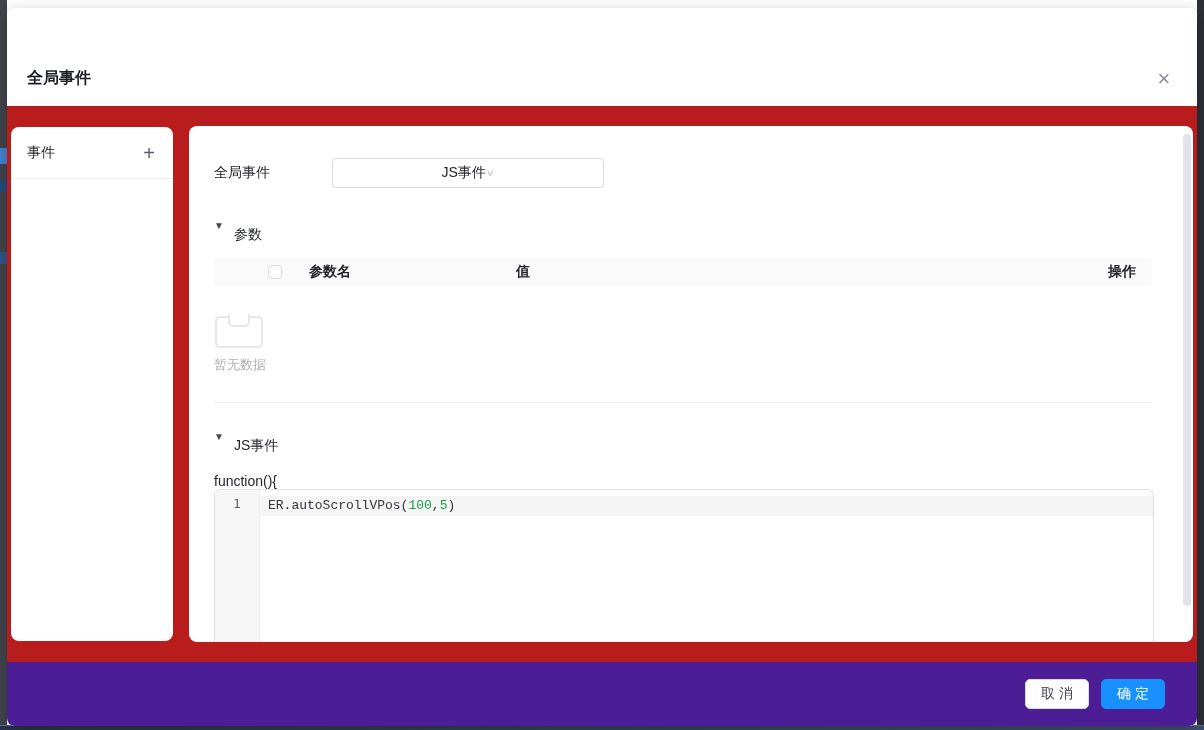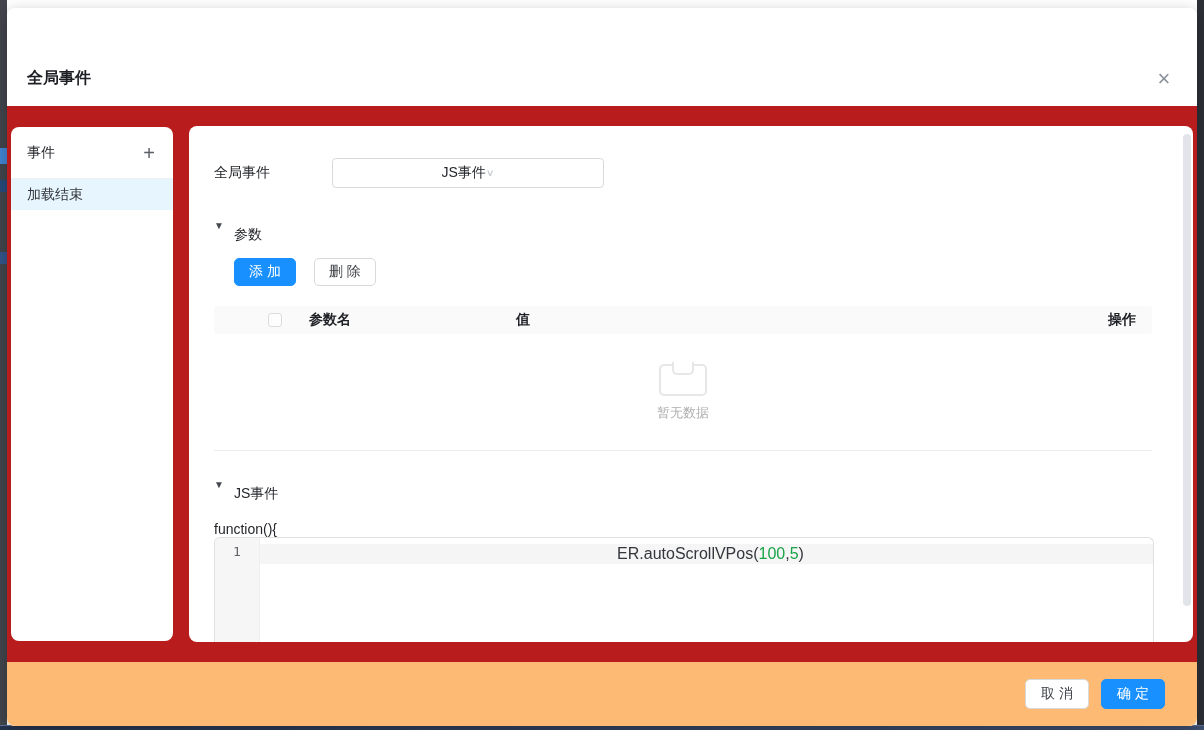"加载结束" div.sidebar-item { html: <div> <span>加载结束</span> </div> -> none }
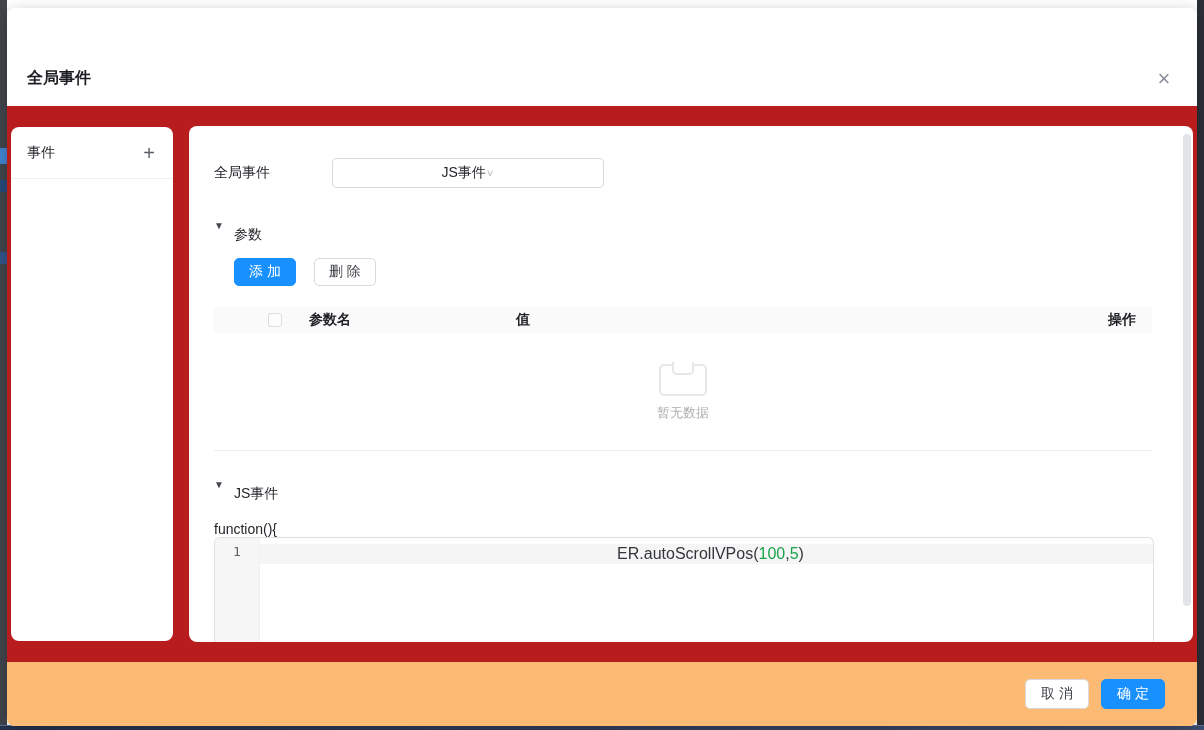"添 加" div.btn-row { html: <div> <button>添 加</button> <button>删 除</button> </div> -> none }
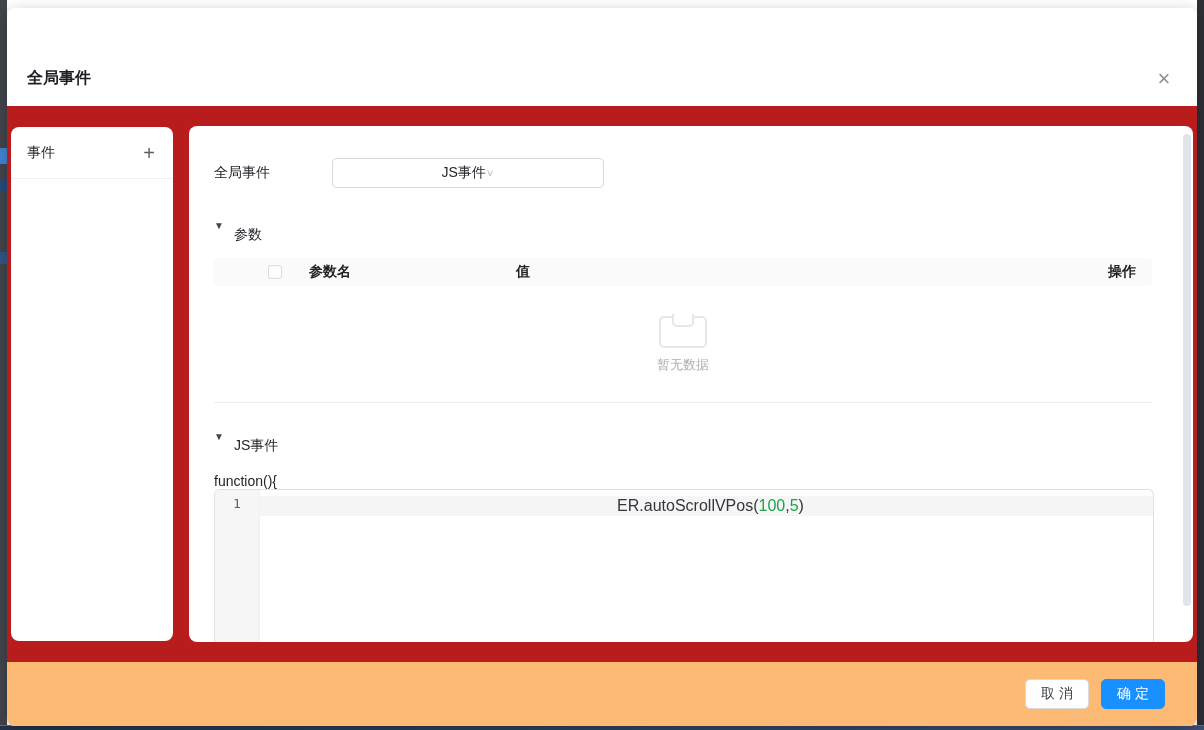"暂无数据" .empty { align-items: center -> none }
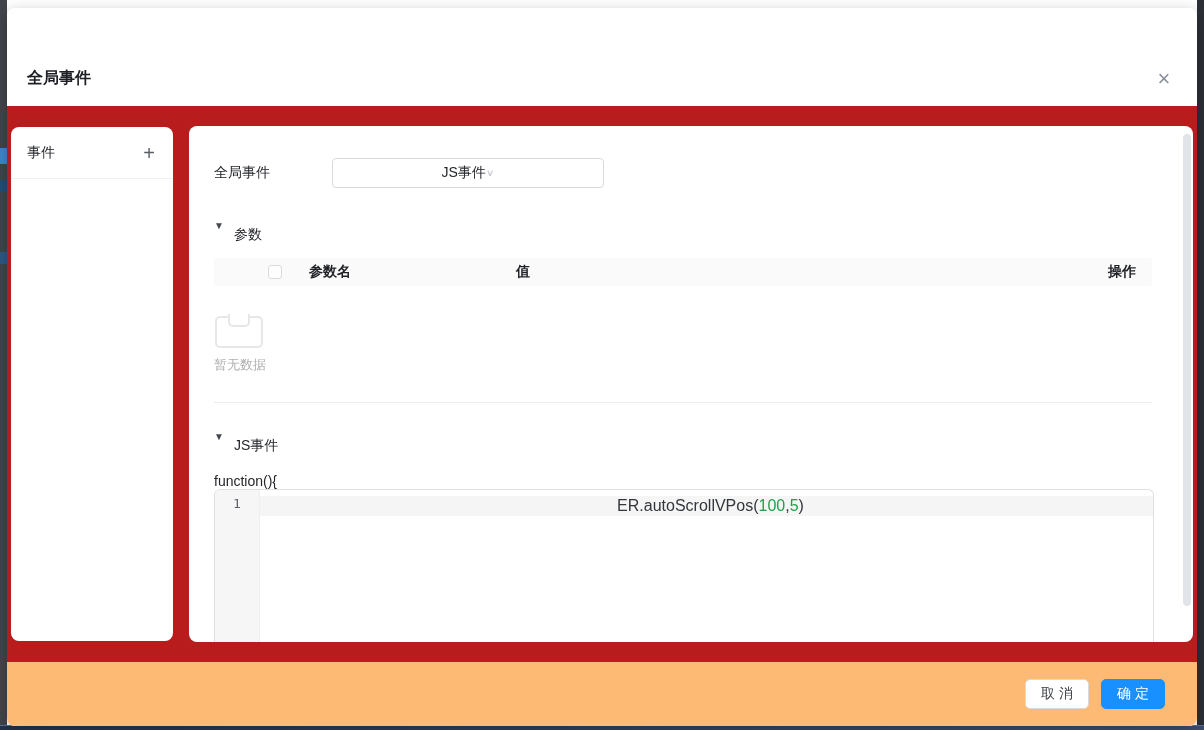"ER.autoScrollVPos(100,5)" .code-line { font-family: Liberation Sans, sans-serif -> Liberation Mono, monospace; font-size: 16px -> 13px; text-align: center -> none }
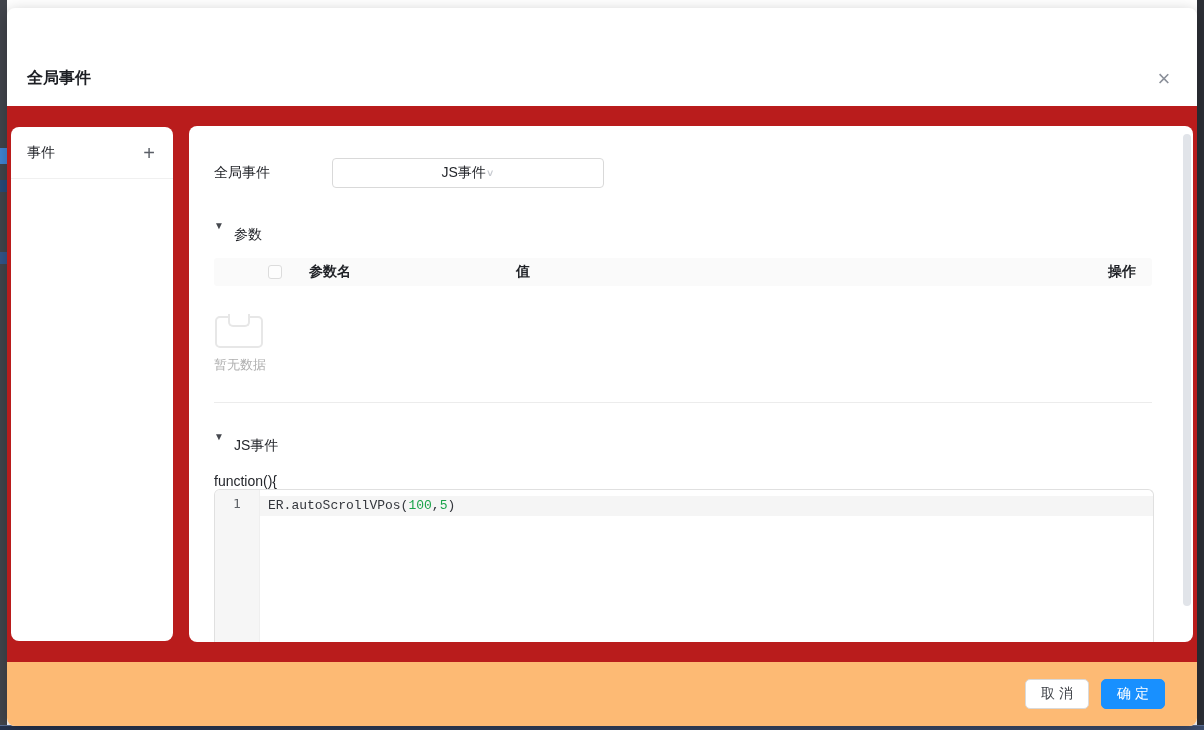"取 消" .dialog-footer { background: #fdba74 -> #4c1d95 }
